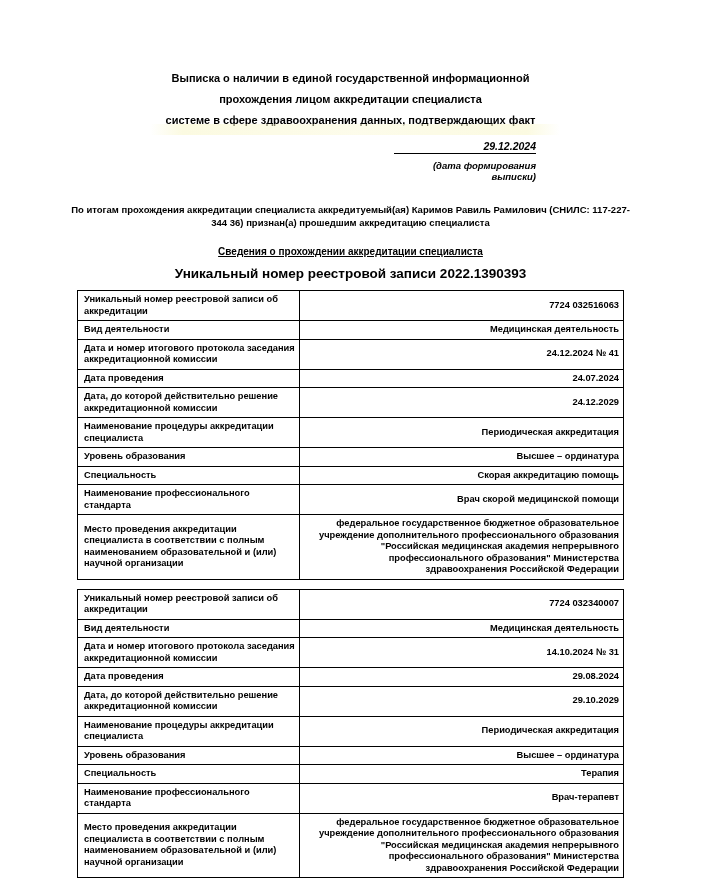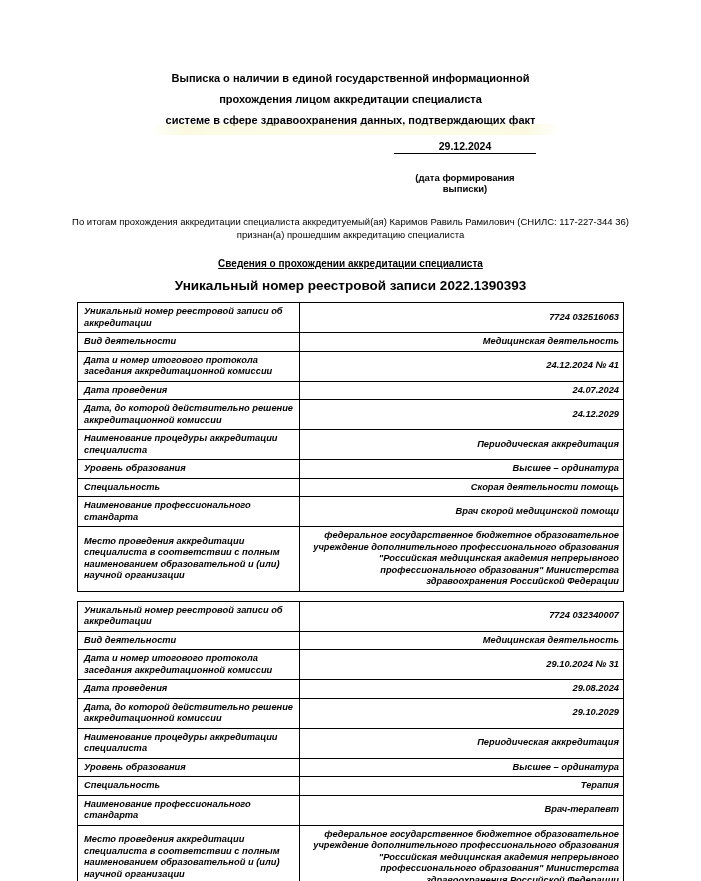"29.12.2024" .date-block { font-style: none -> italic; text-align: center -> right }
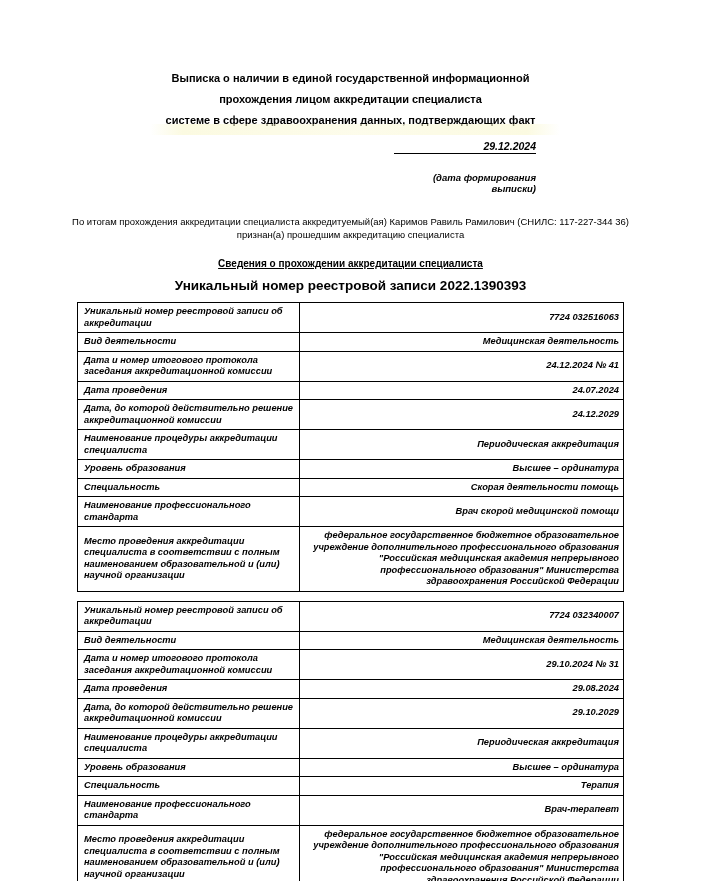"(дата формирования выписки)" .date-caption { margin-top: 18px -> 6px }
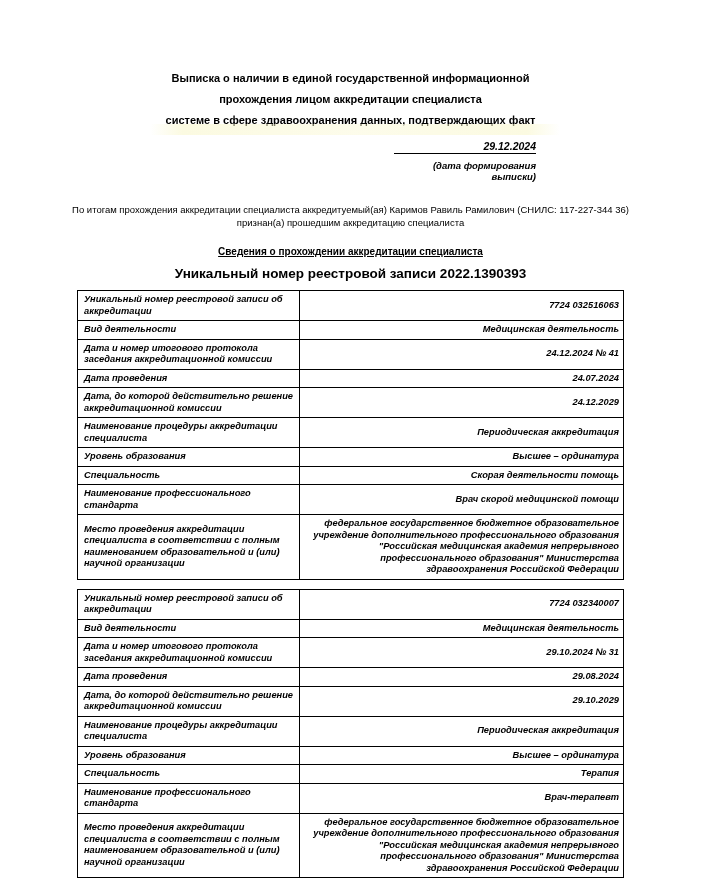"По итогам прохождения аккредитации" .intro { font-weight: normal -> bold }
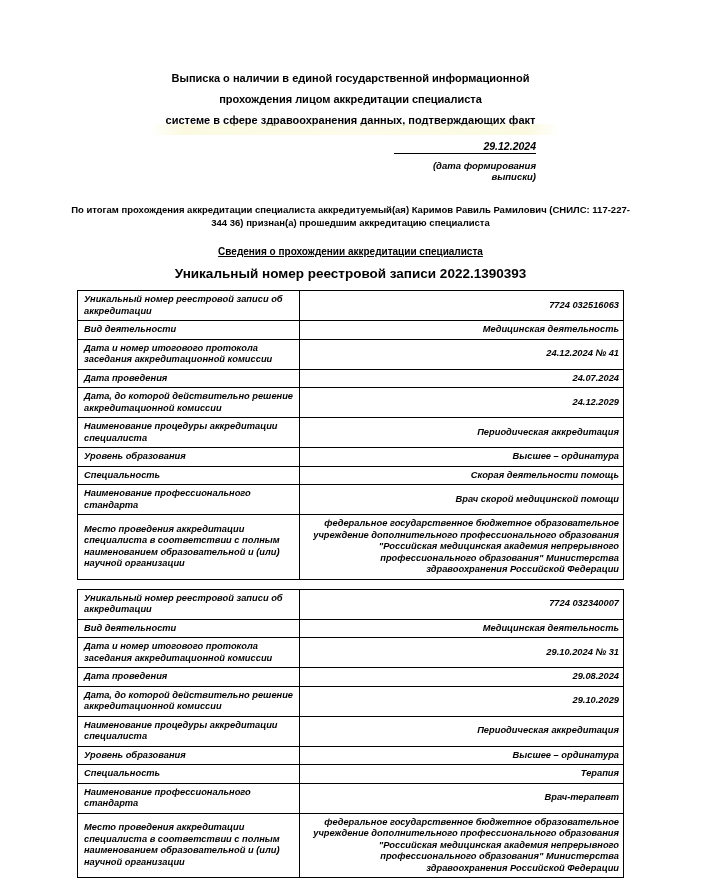"Уникальный номер реестровой записи об" table.acc-table { font-style: italic -> none }
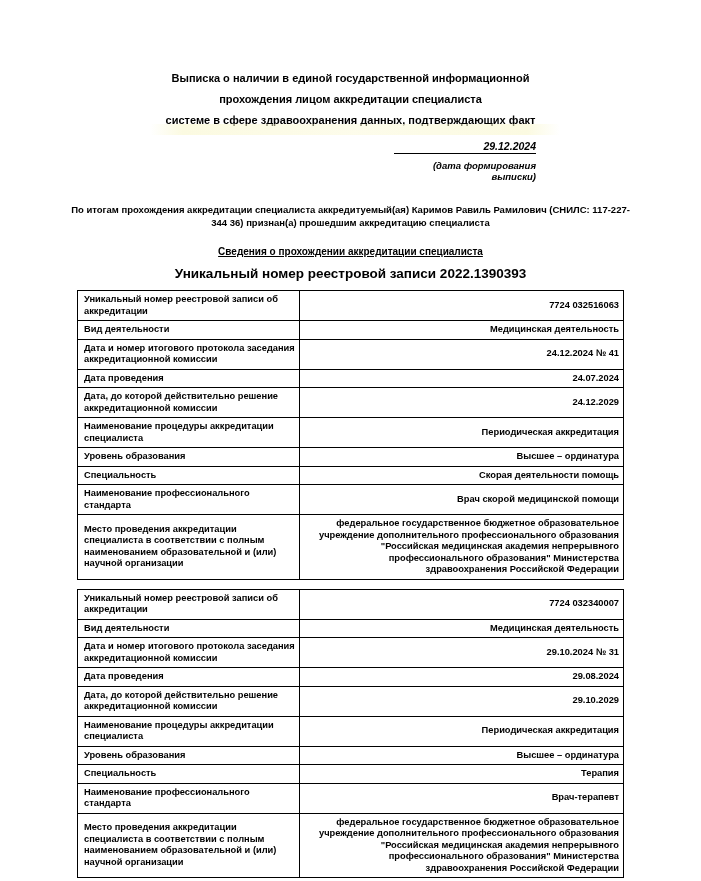"Скорая деятельности помощь" td.val { text: деятельности -> аккредитацию }
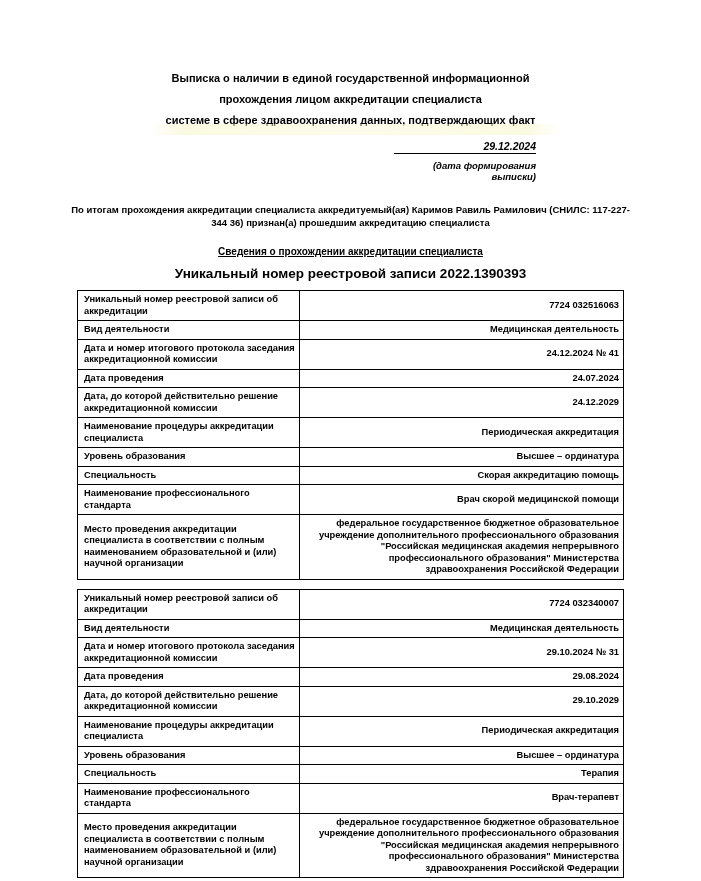"29.10.2024 № 31" td.val { text: 29.10.2024 -> 14.10.2024 }
